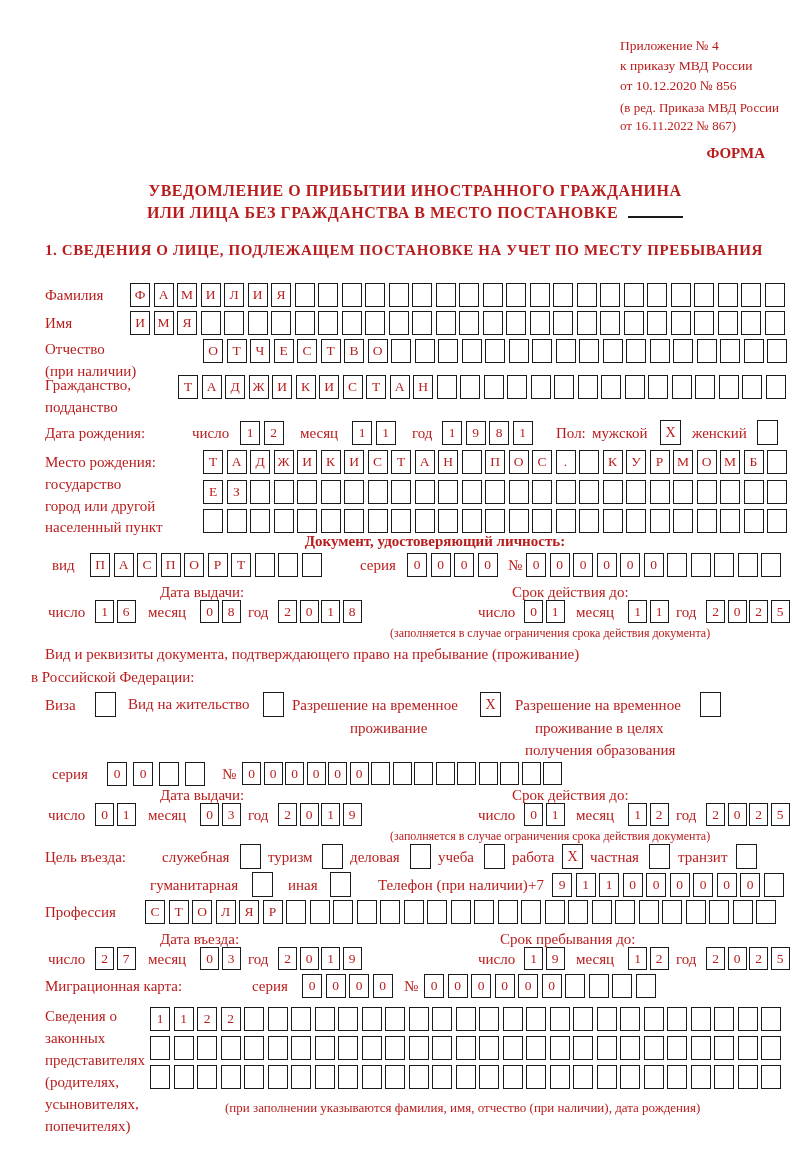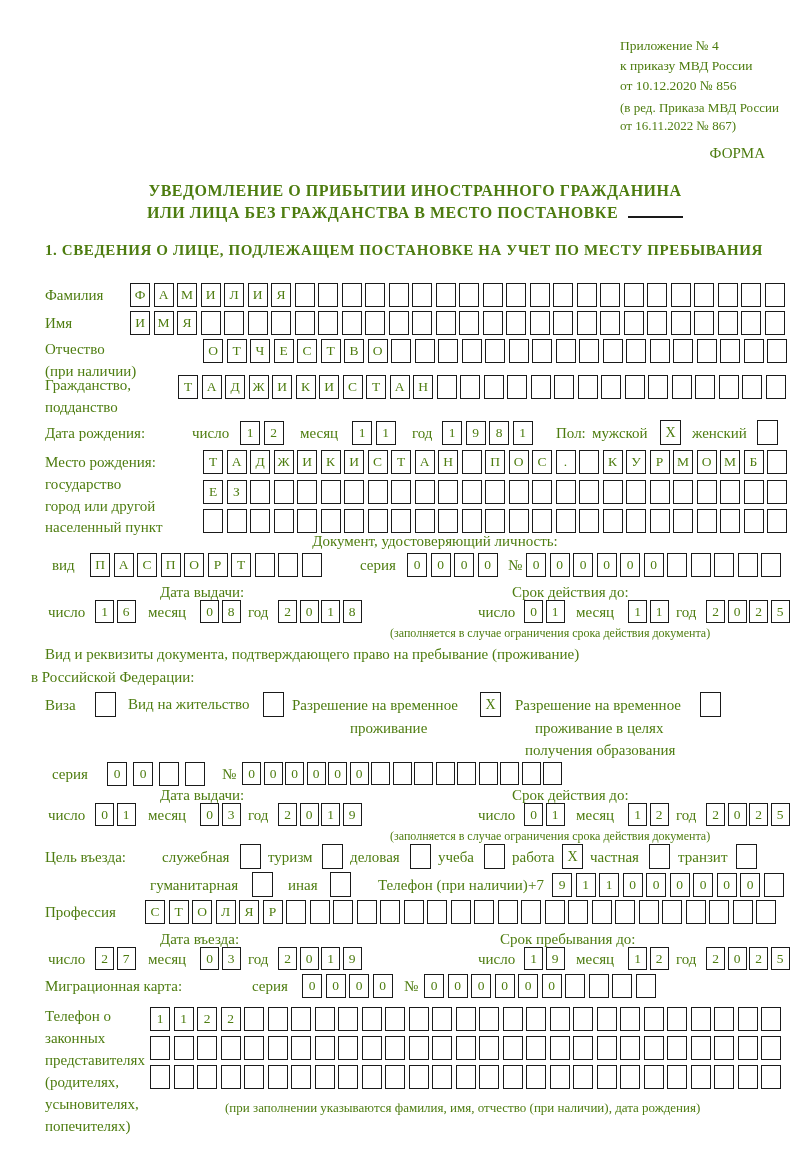"Приложение № 4" #page { color: #4d7c0f -> #b91c1c }
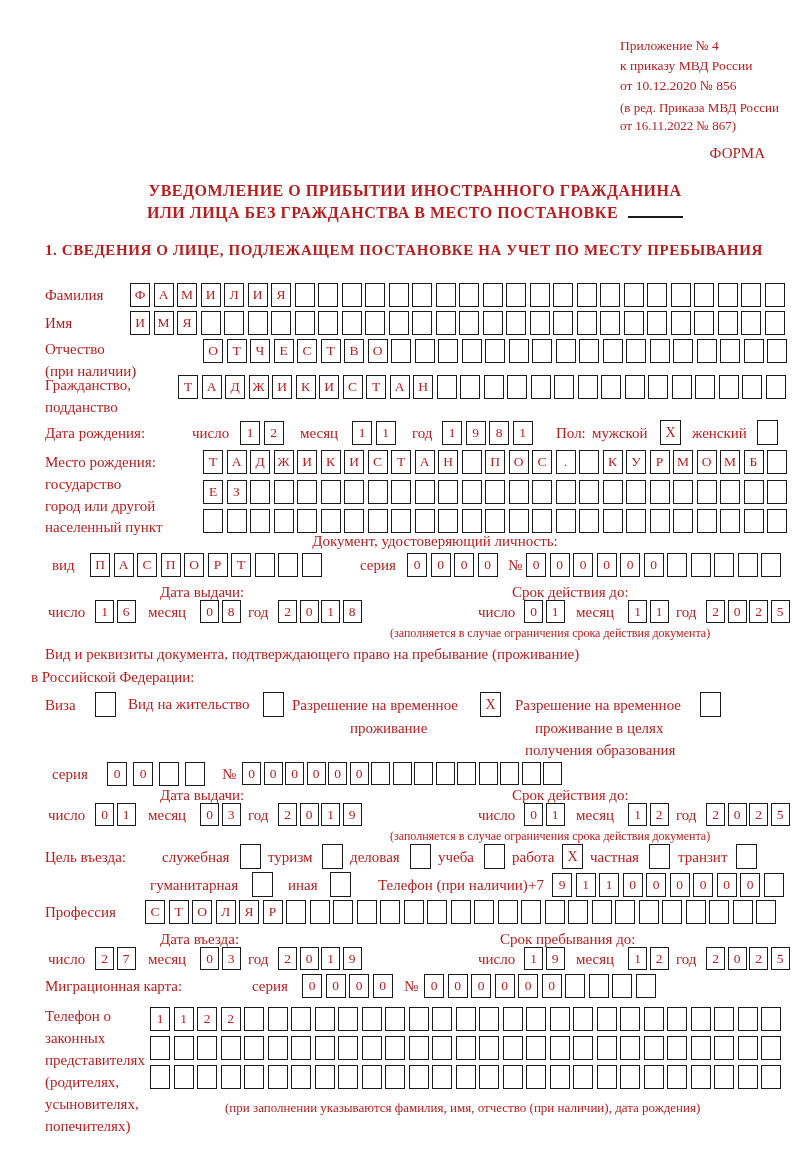"ФОРМА" .b { font-weight: normal -> bold }
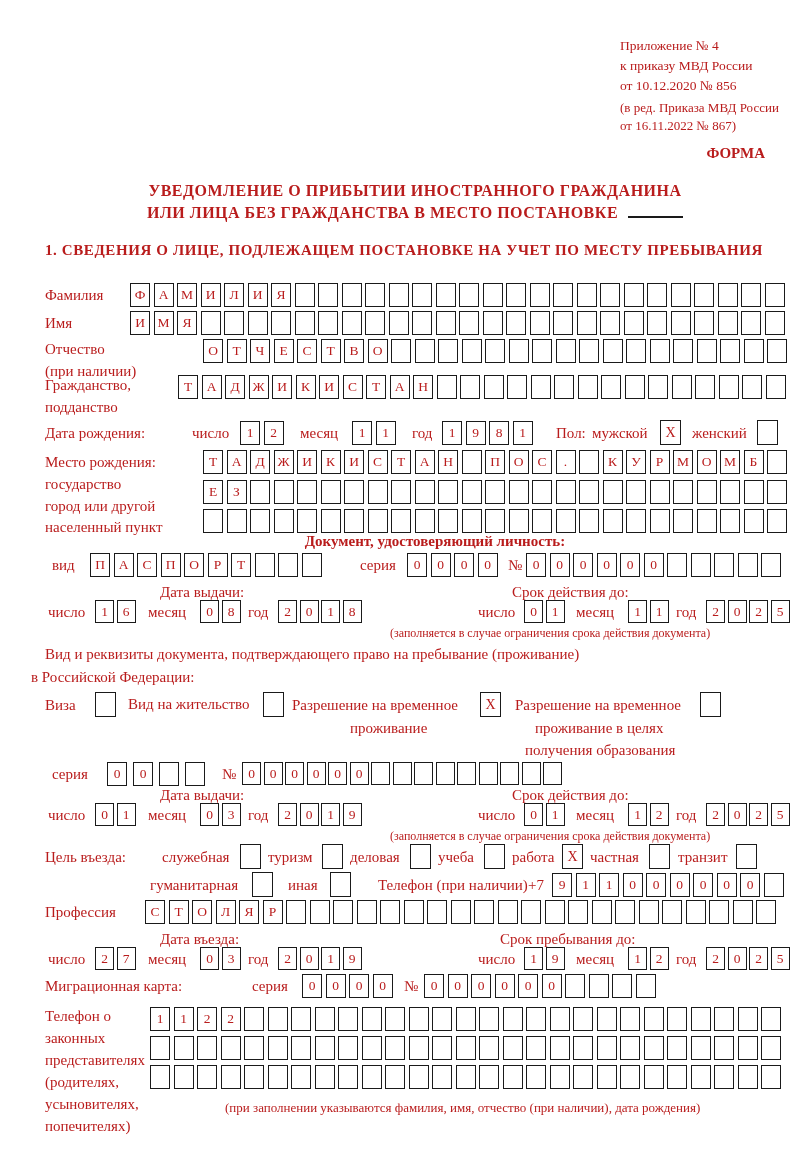"Телефон о" div.abs { text: Телефон -> Сведения }
